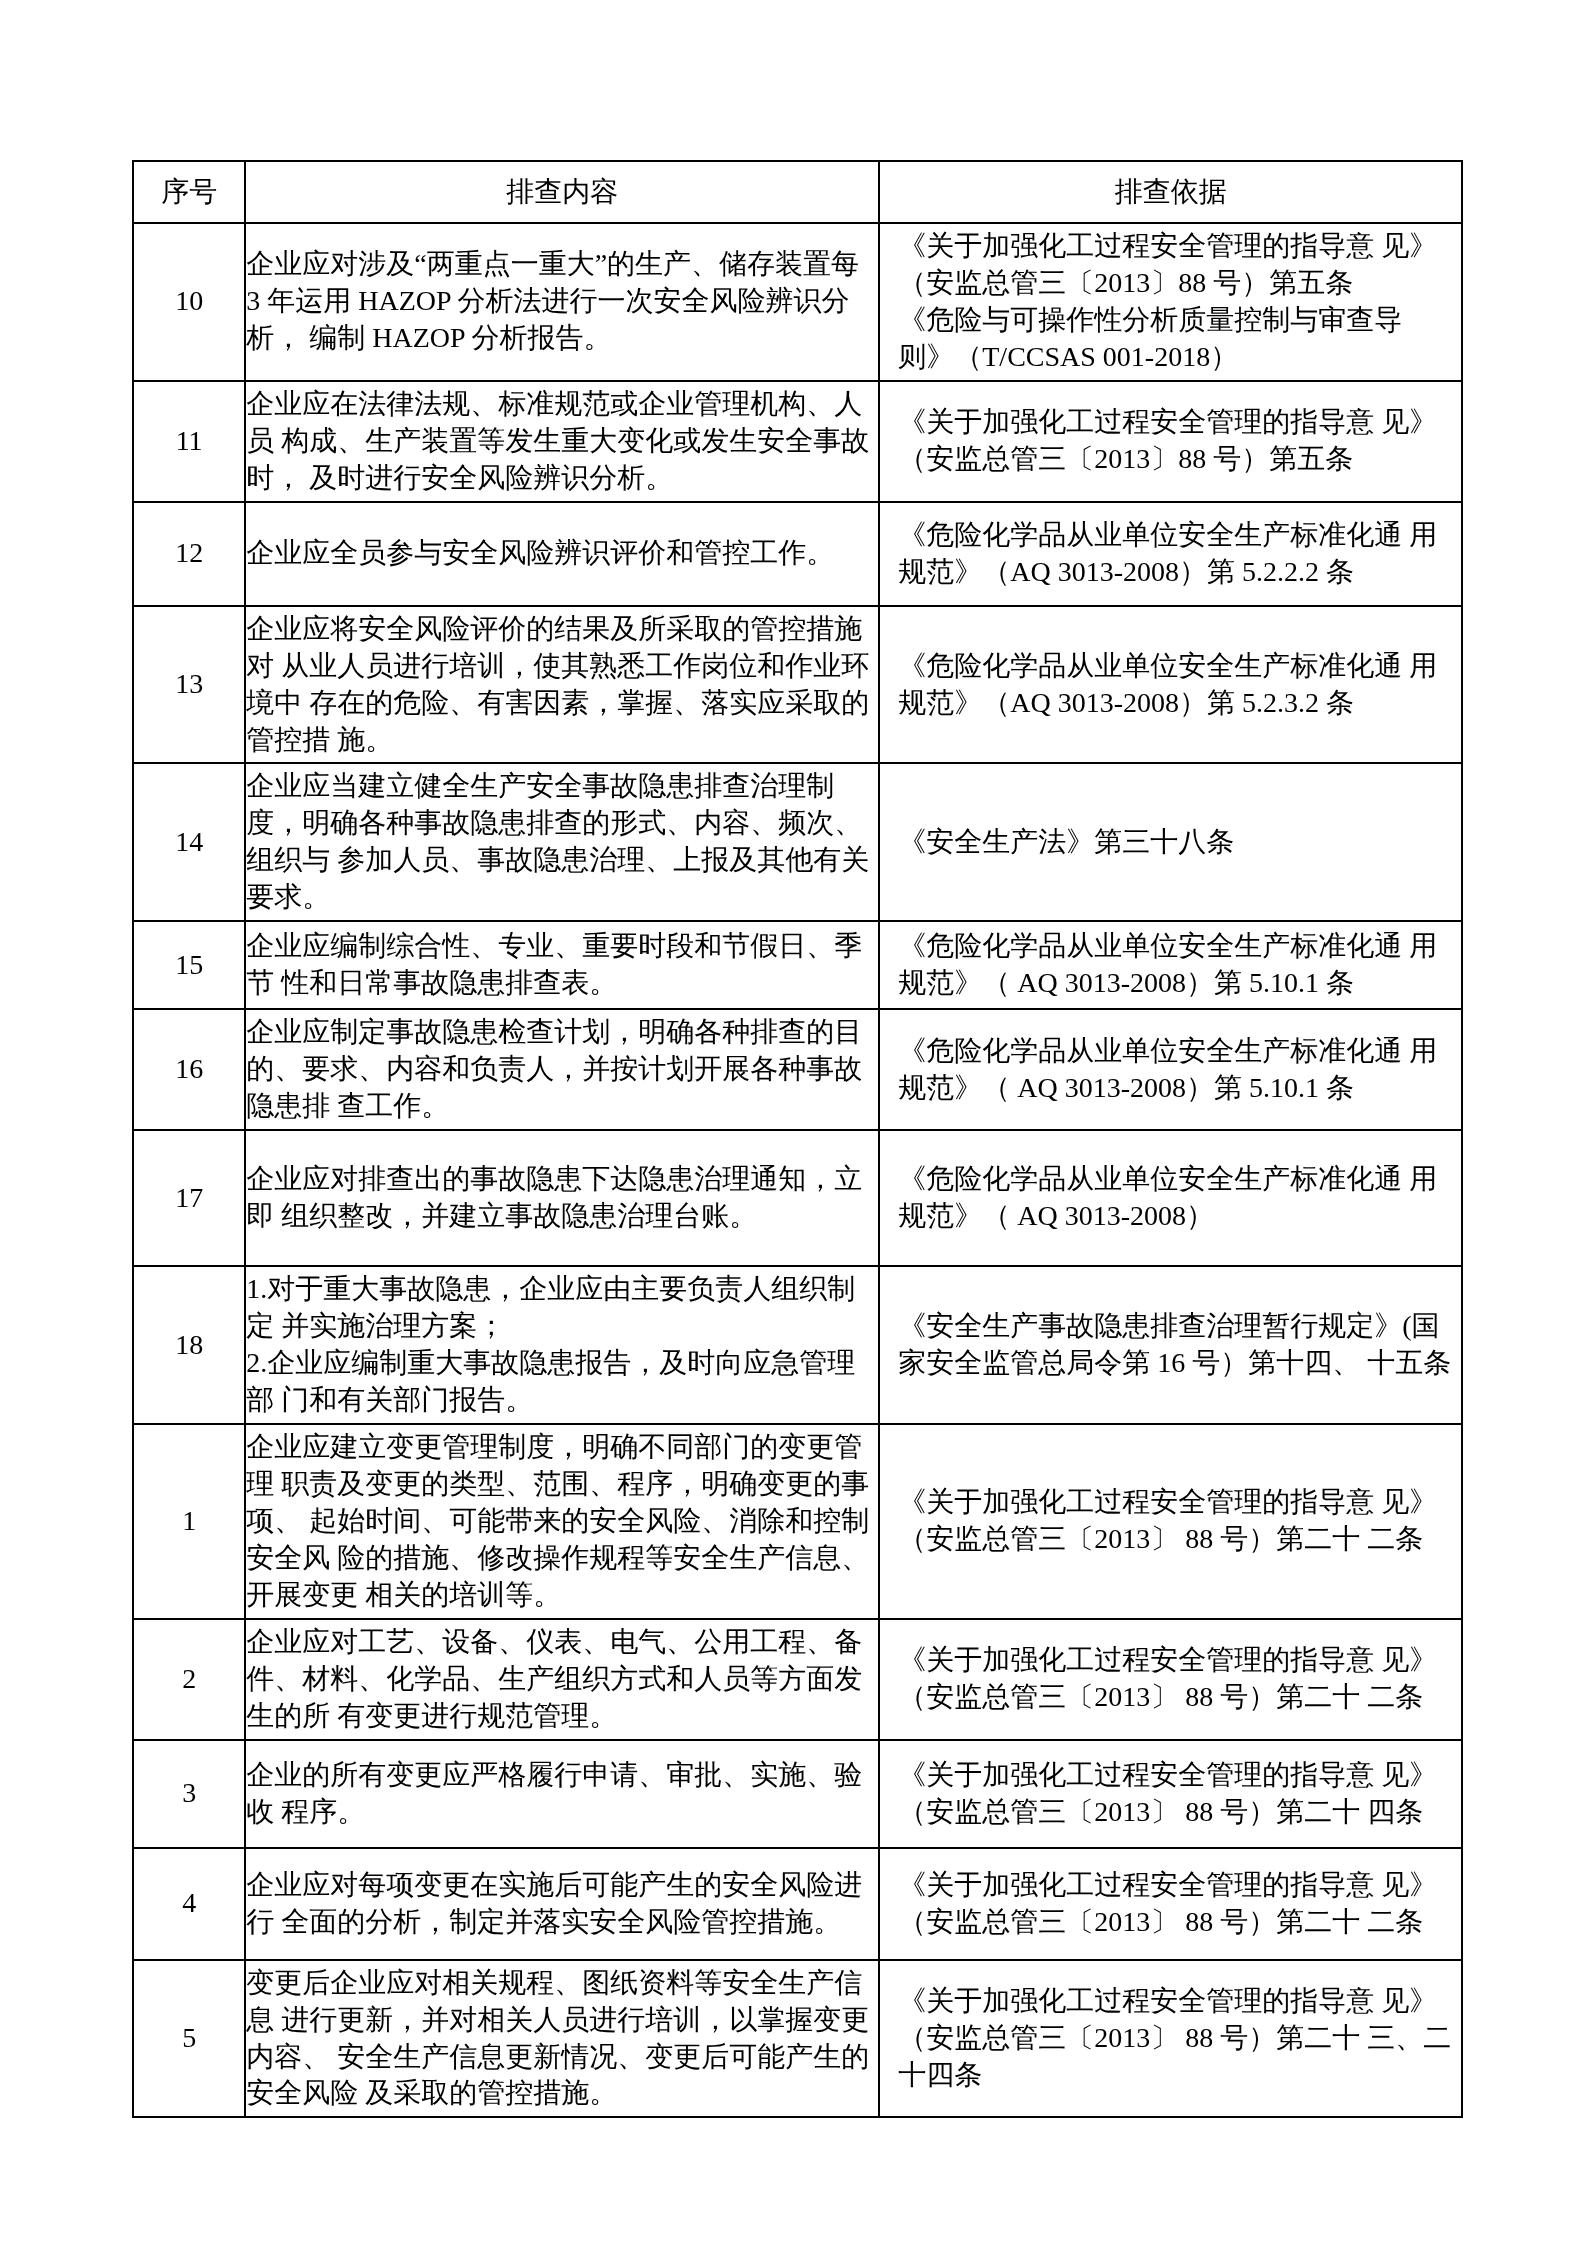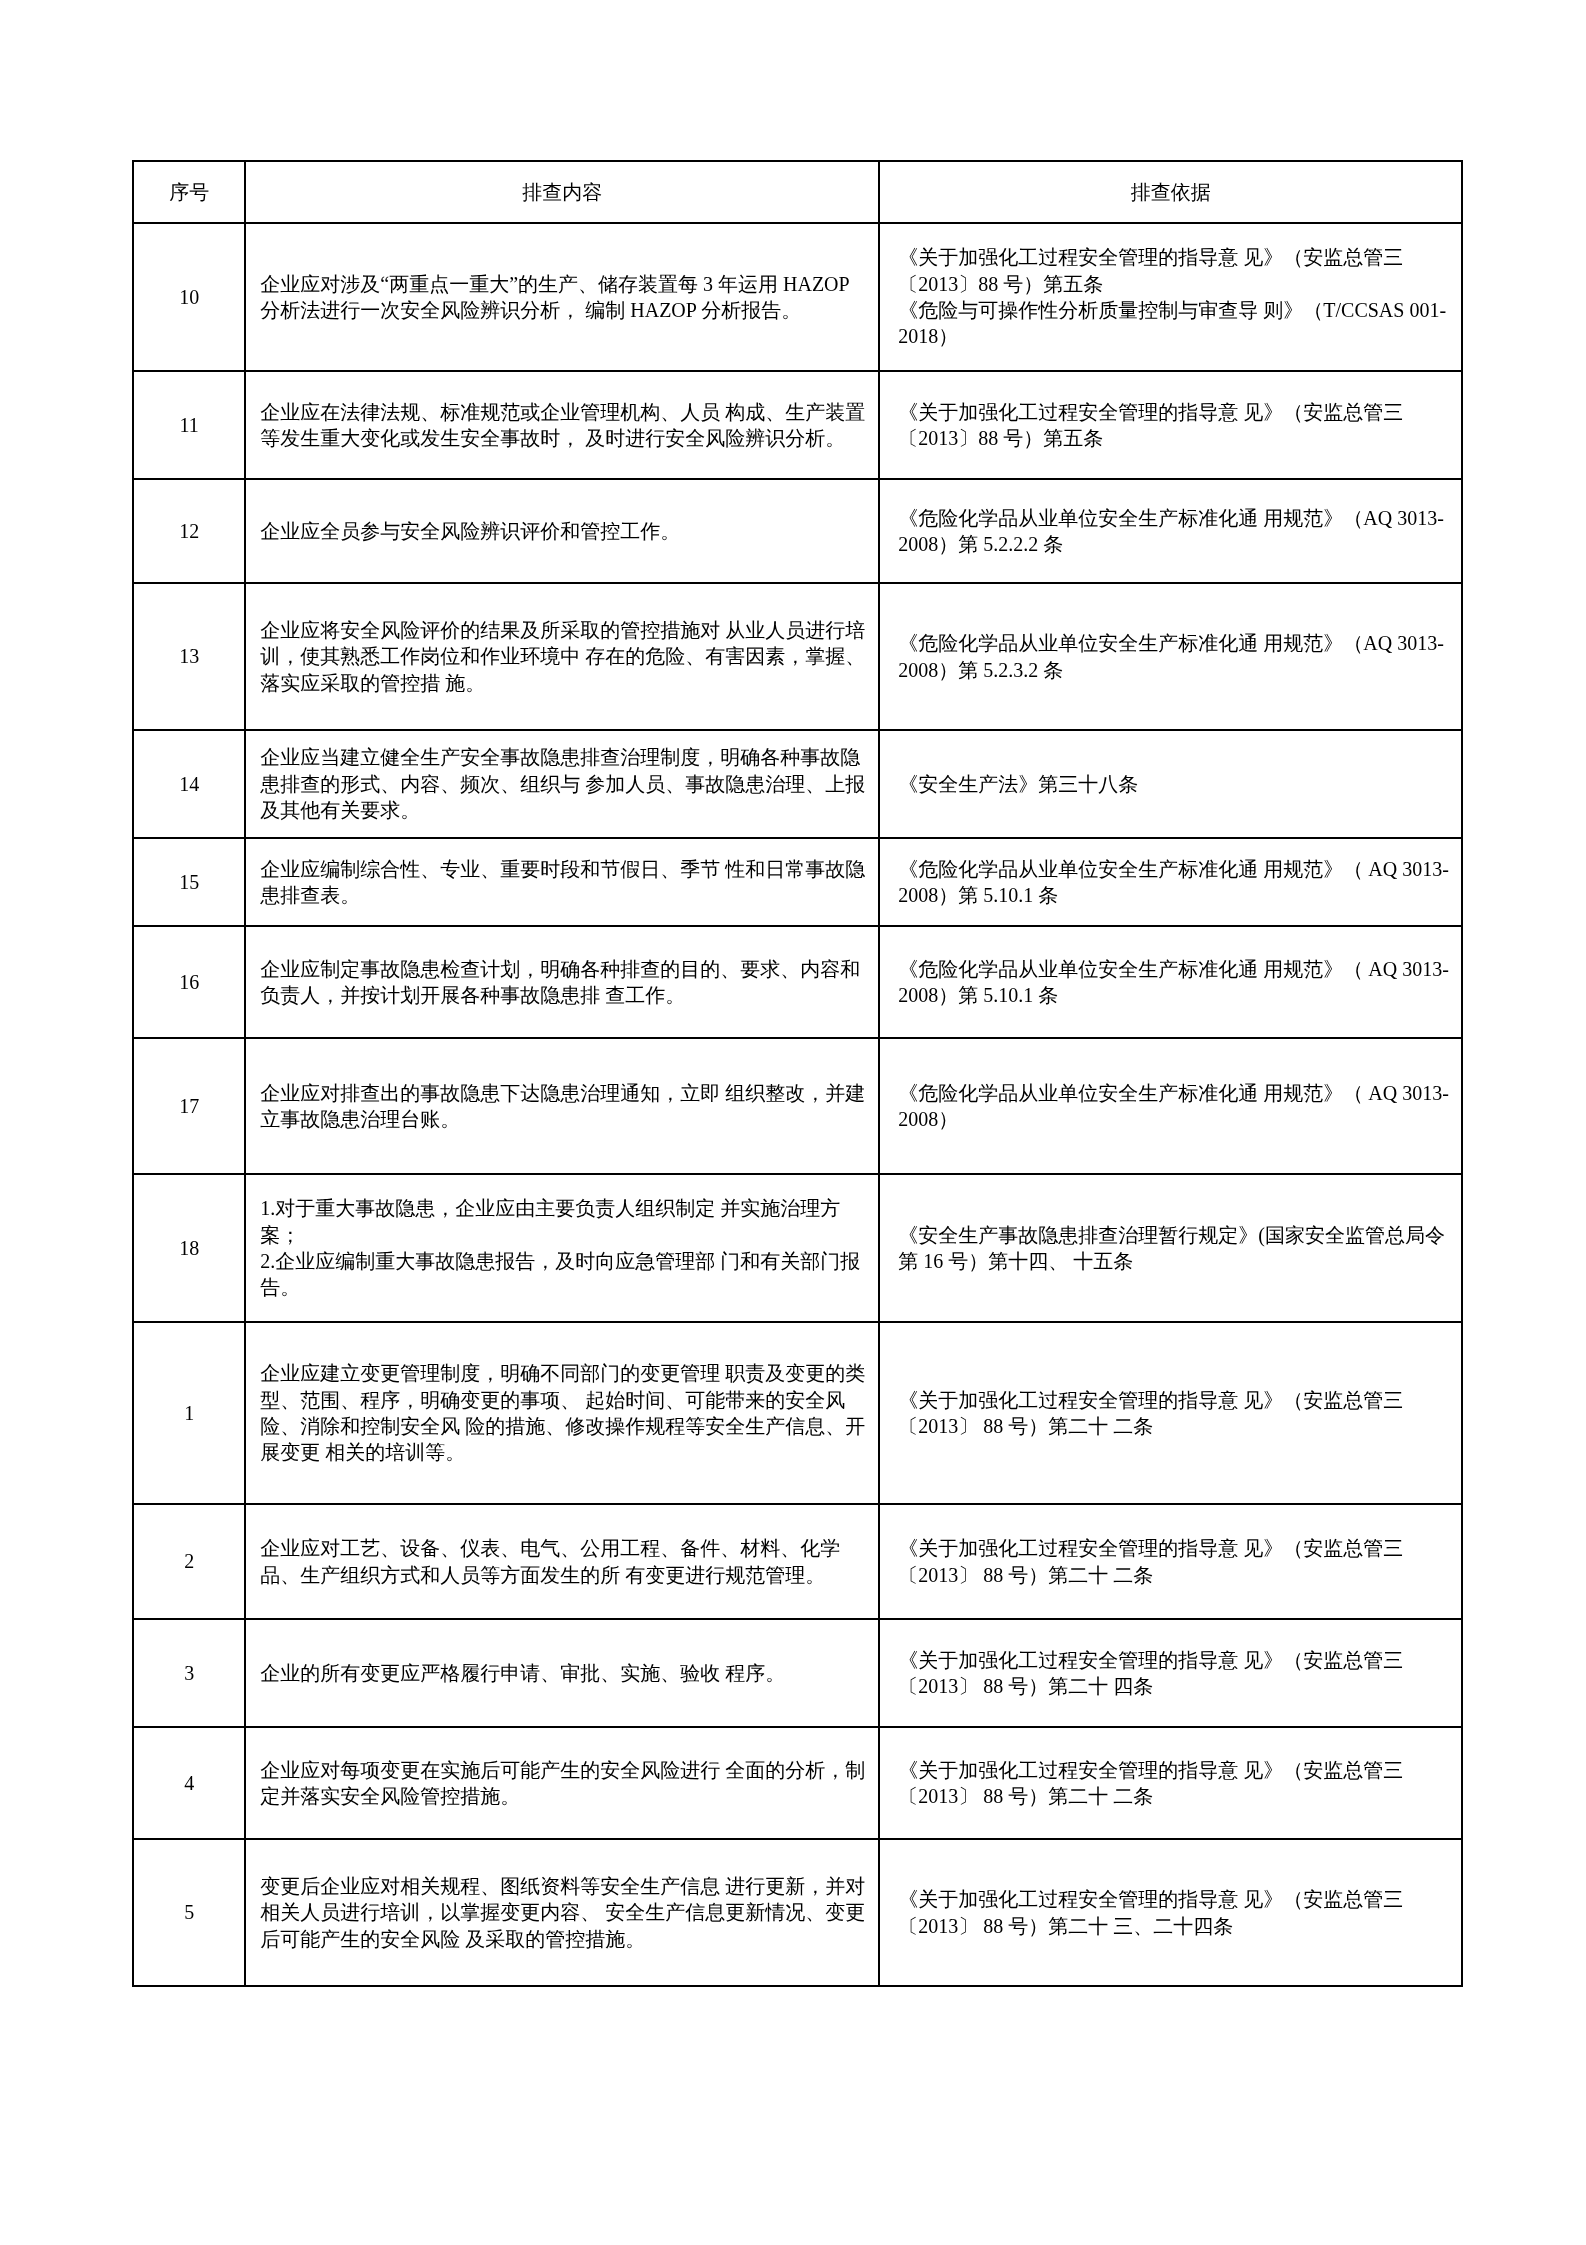"序号" table.doc-table { font-size: 20px -> 28px }
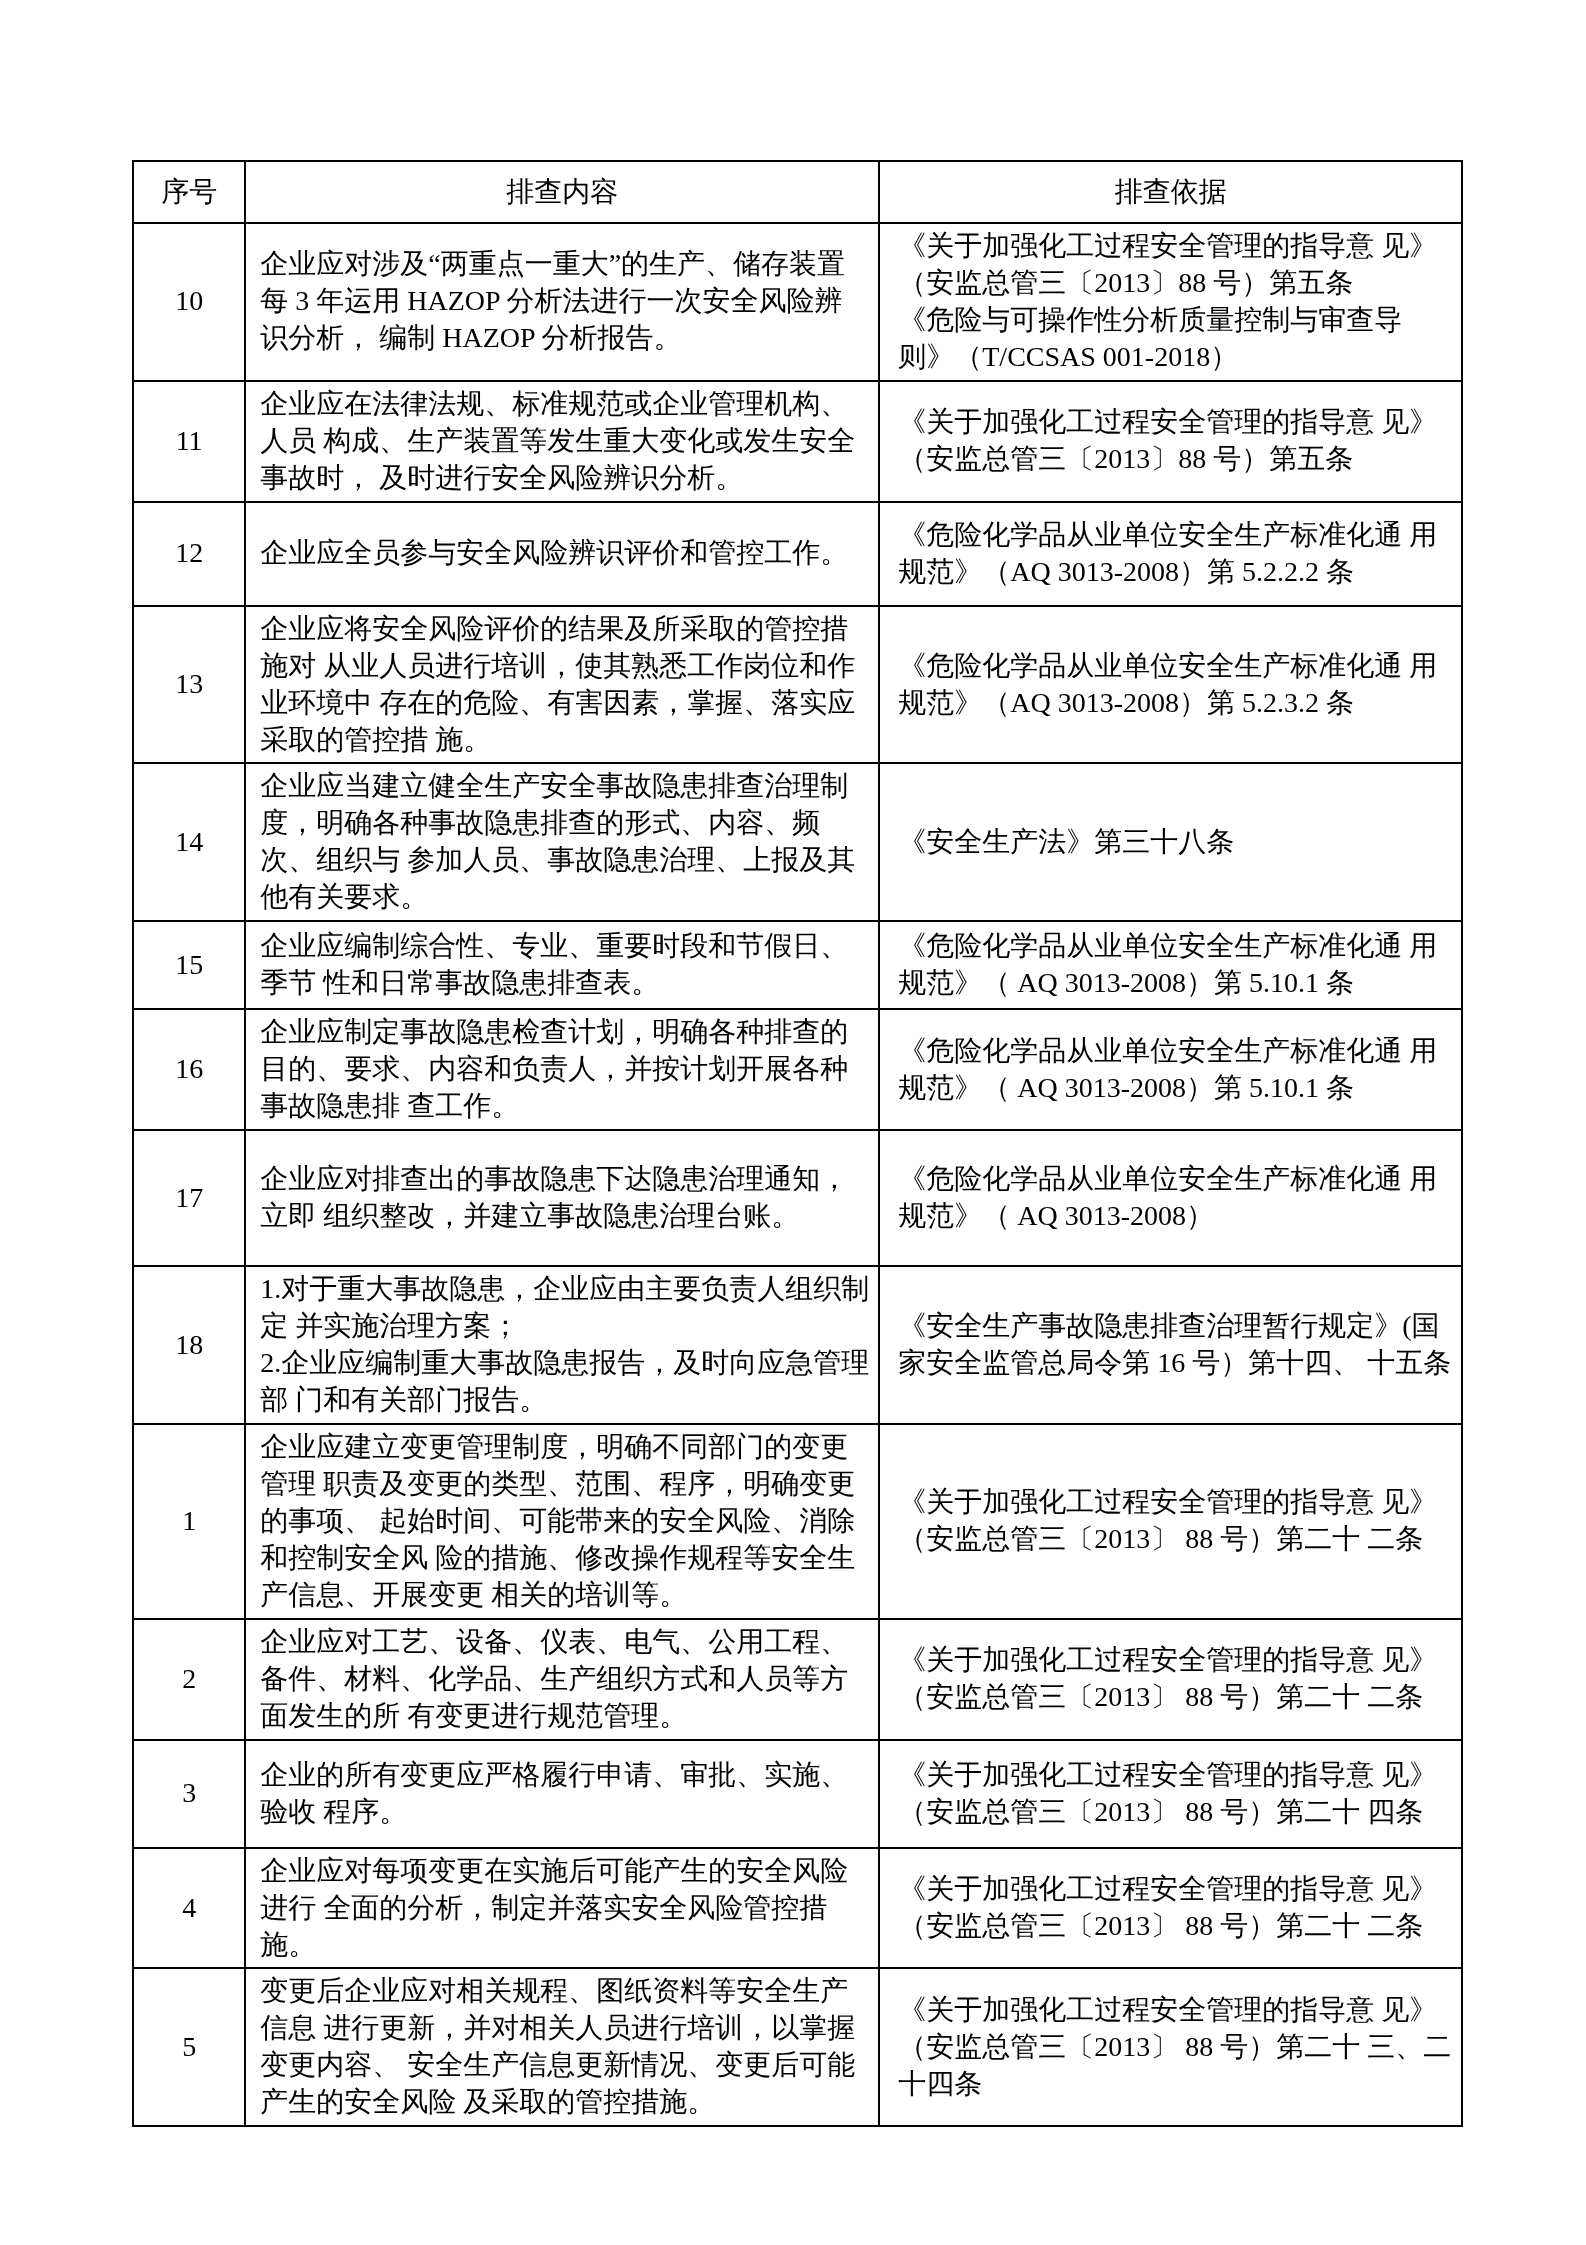"企业应对涉及“两重点一重大”的生产、储存装置每 3 年运用 HAZOP" td.c-content { padding: 4px 8px 4px 14px -> 4px 8px 4px 0 }
